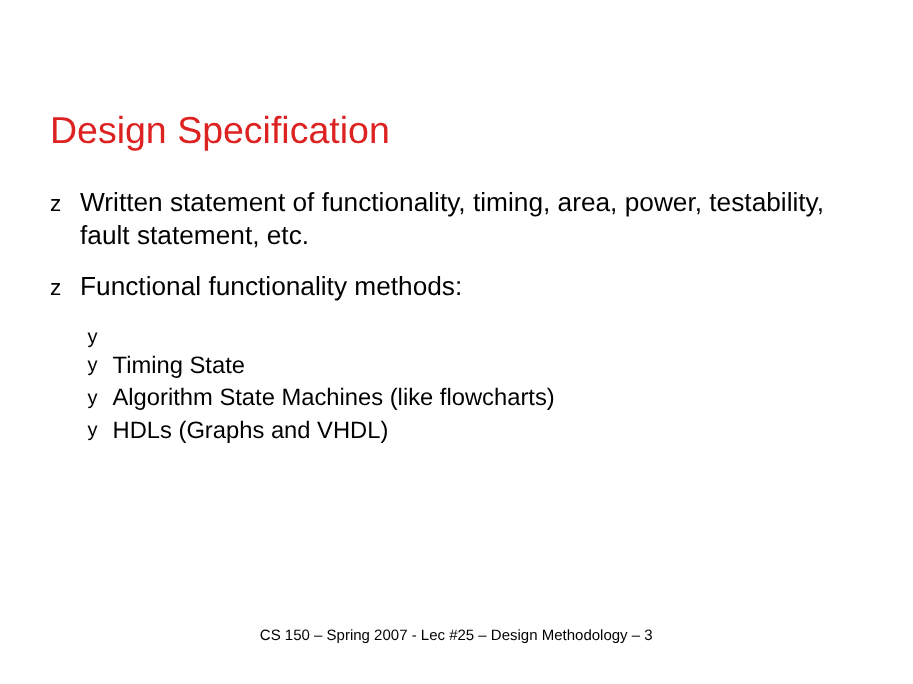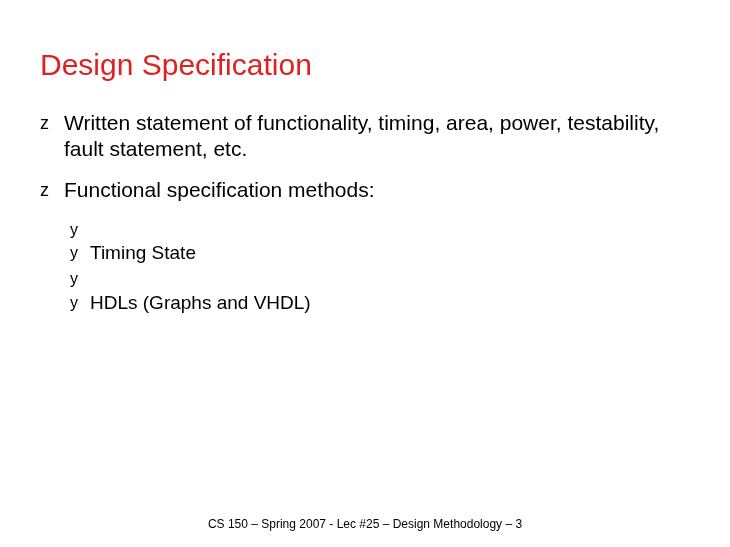"Design Specification" .slide { padding: 48px 40px 0 40px -> 88px 40px 0 40px }
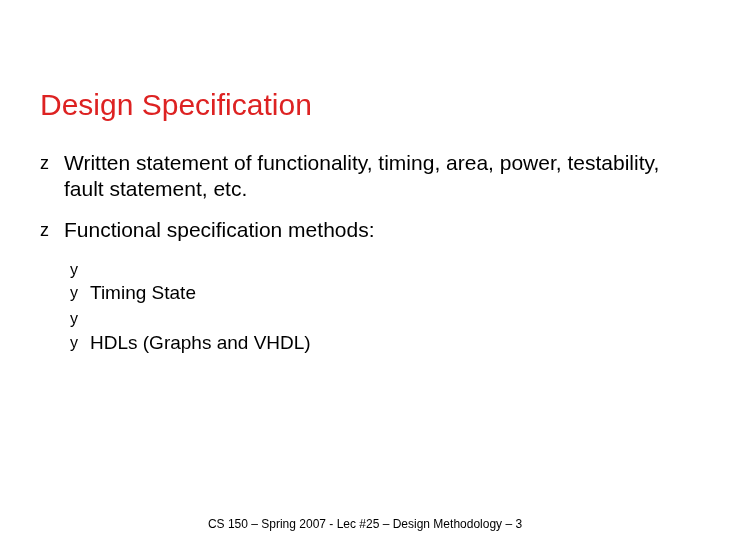"Functional specification methods:" span.text { text: specification -> functionality }
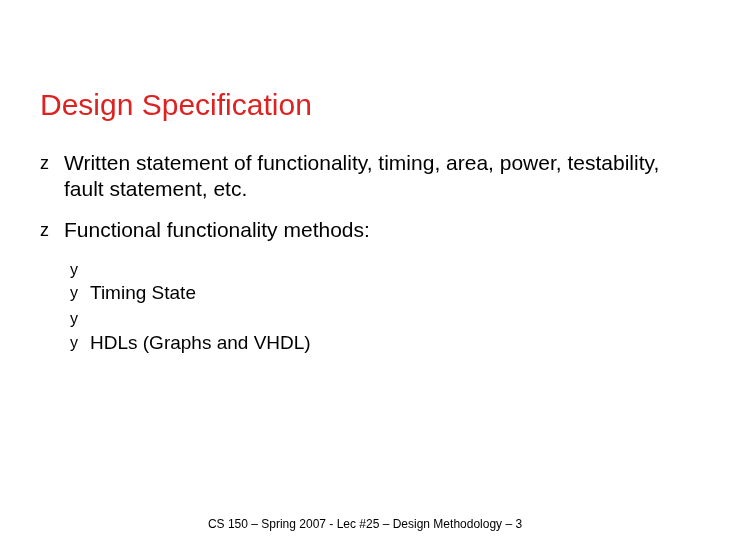"Algorithm State Machines (like" span { html: none -> <span>Algorithm State Machines (like flowcharts)</span> }
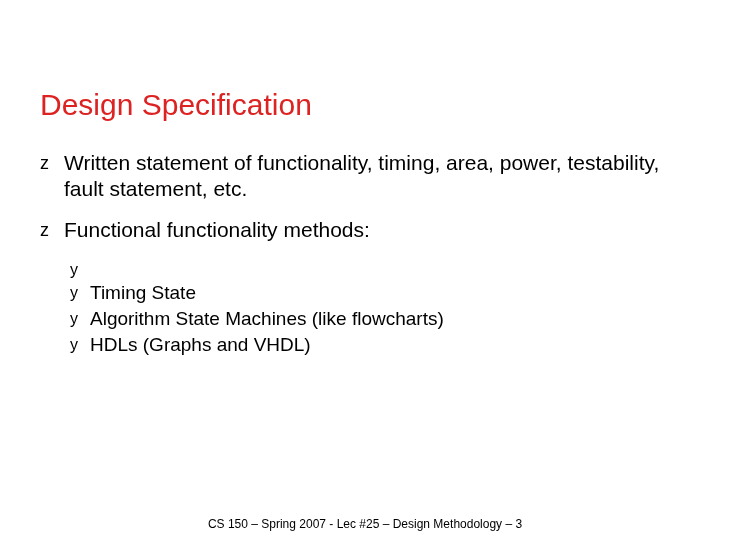"CS 150 – Spring 2007" .footer { bottom: 16px -> 32px }
